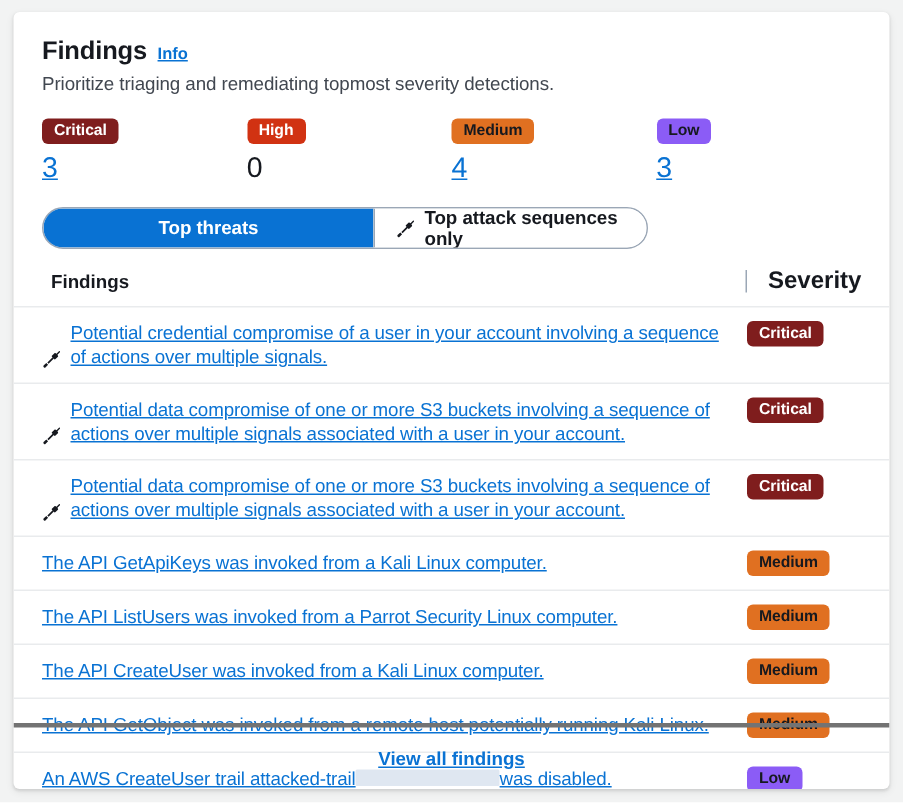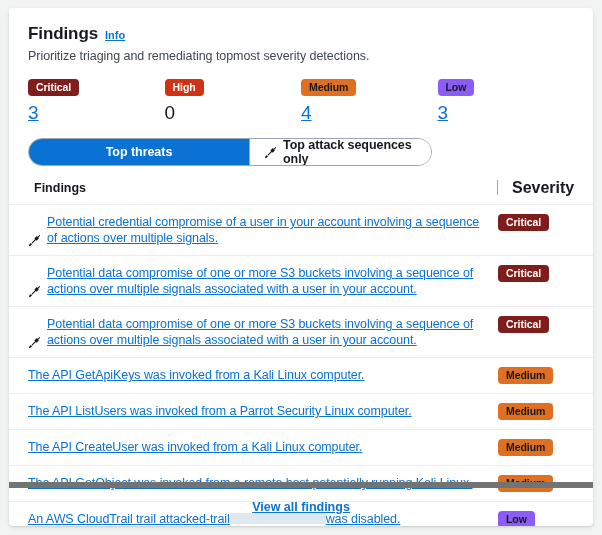"View all findings" .card-footer { border-top: 6px solid #737373 -> 3px solid #737373 }
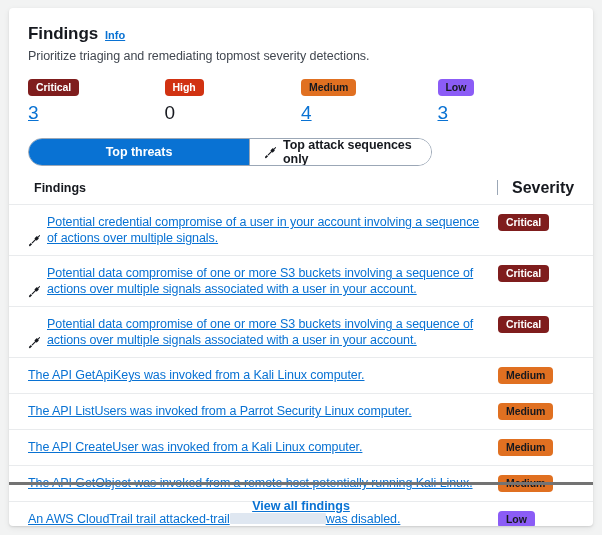"An AWS CloudTrail trail attacked-trail" span { text: CloudTrail -> CreateUser }
